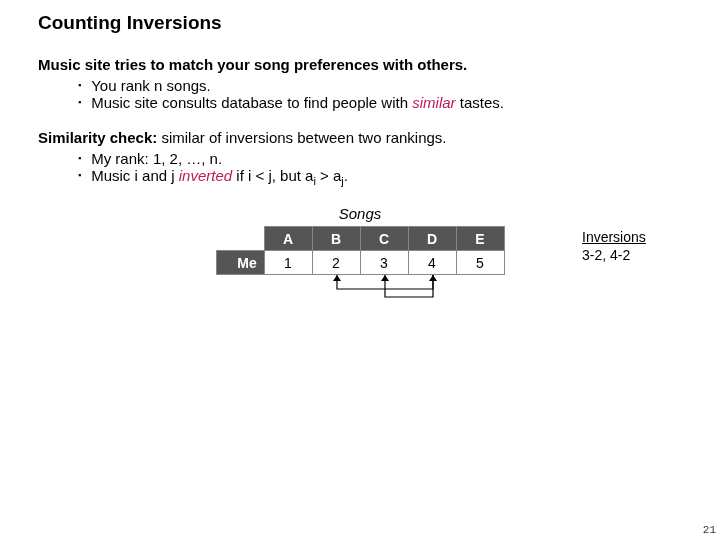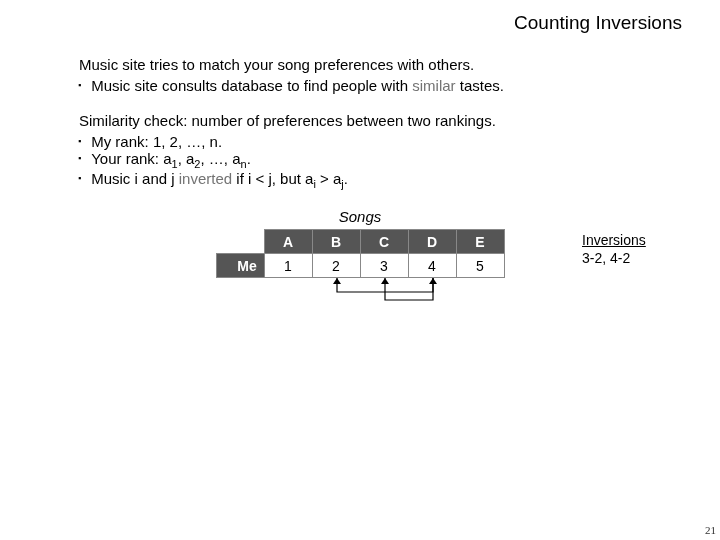"Counting Inversions" h1 { font-weight: normal -> bold; text-align: right -> left }
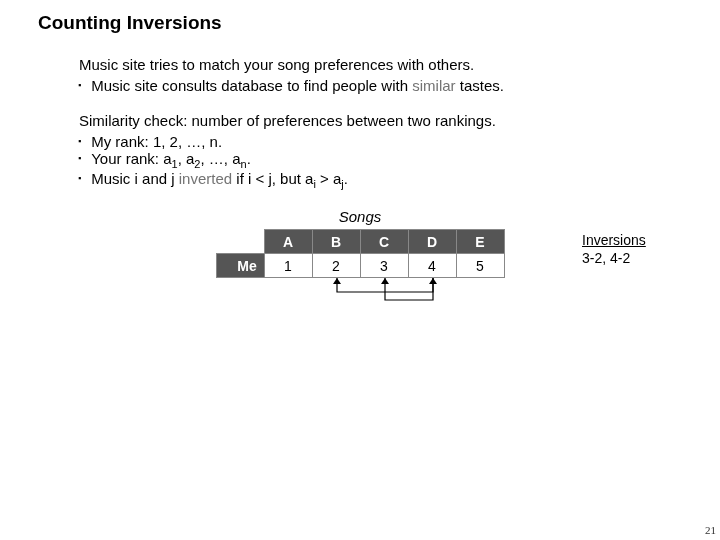"Music site tries to match" .bold { font-weight: normal -> bold; margin-left: 41px -> none }
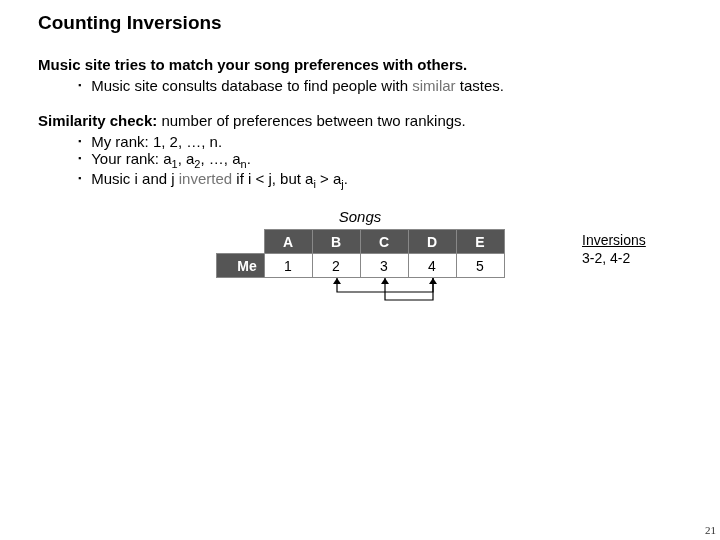"You rank n songs." li { html: none -> <li><span>You rank n songs.</span></li> }
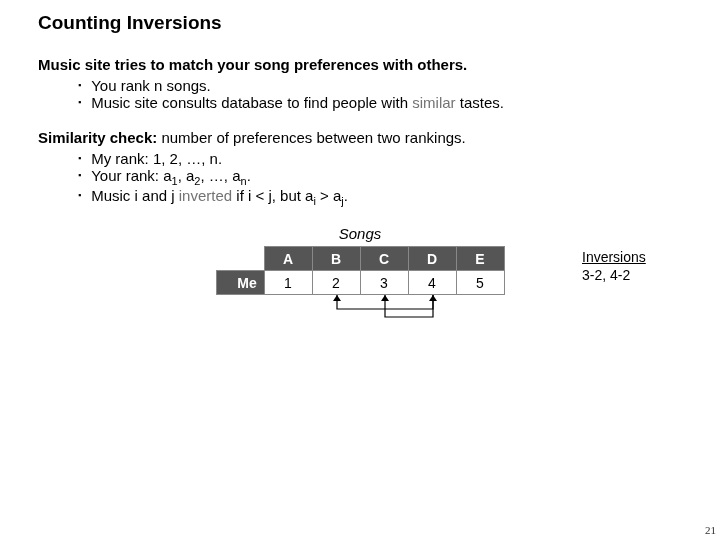"similar" .red { color: #737373 -> #be185d; font-style: none -> italic }
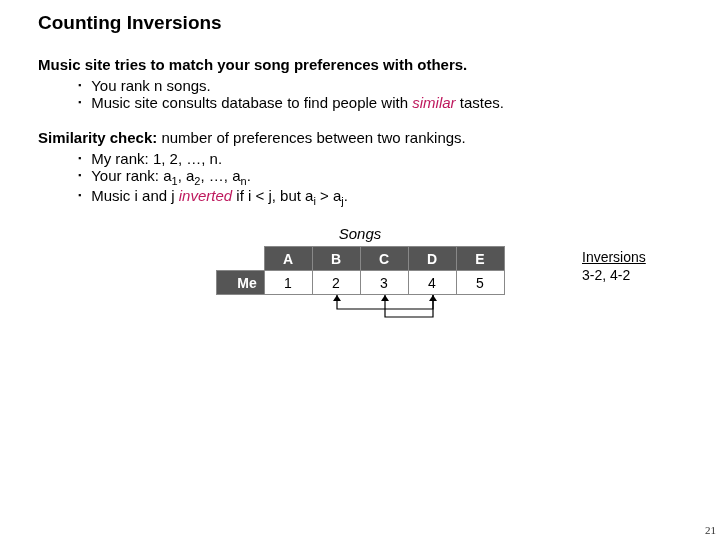"number of preferences between two" span { text: number of preferences -> similar of inversions }
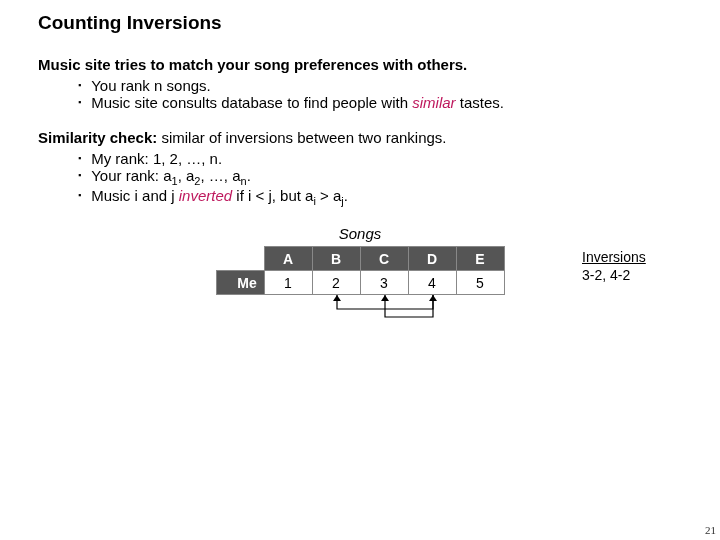"Your rank: a1, a2, …," li { html: <li><span>Your rank: a</span><span>1</span><span>, a</span><span>2</span><span>, …, a</span><span>n</span><span>.</span></li> -> none }
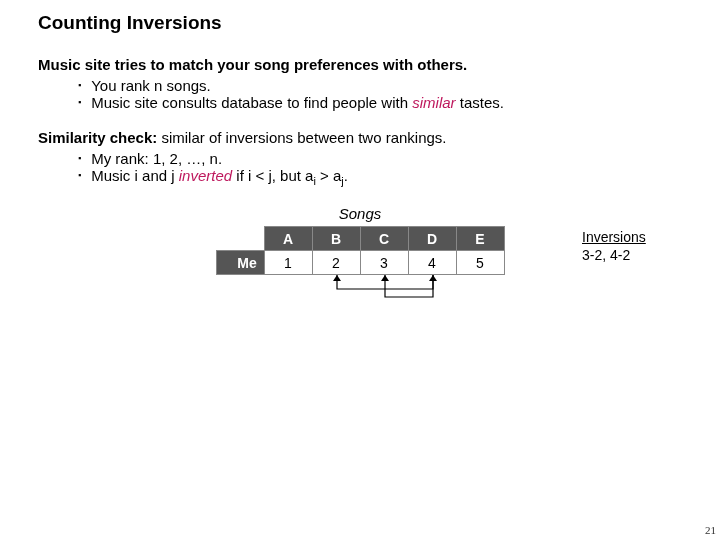"21" .pagenum { font-family: Liberation Serif, serif -> Liberation Mono, monospace }
